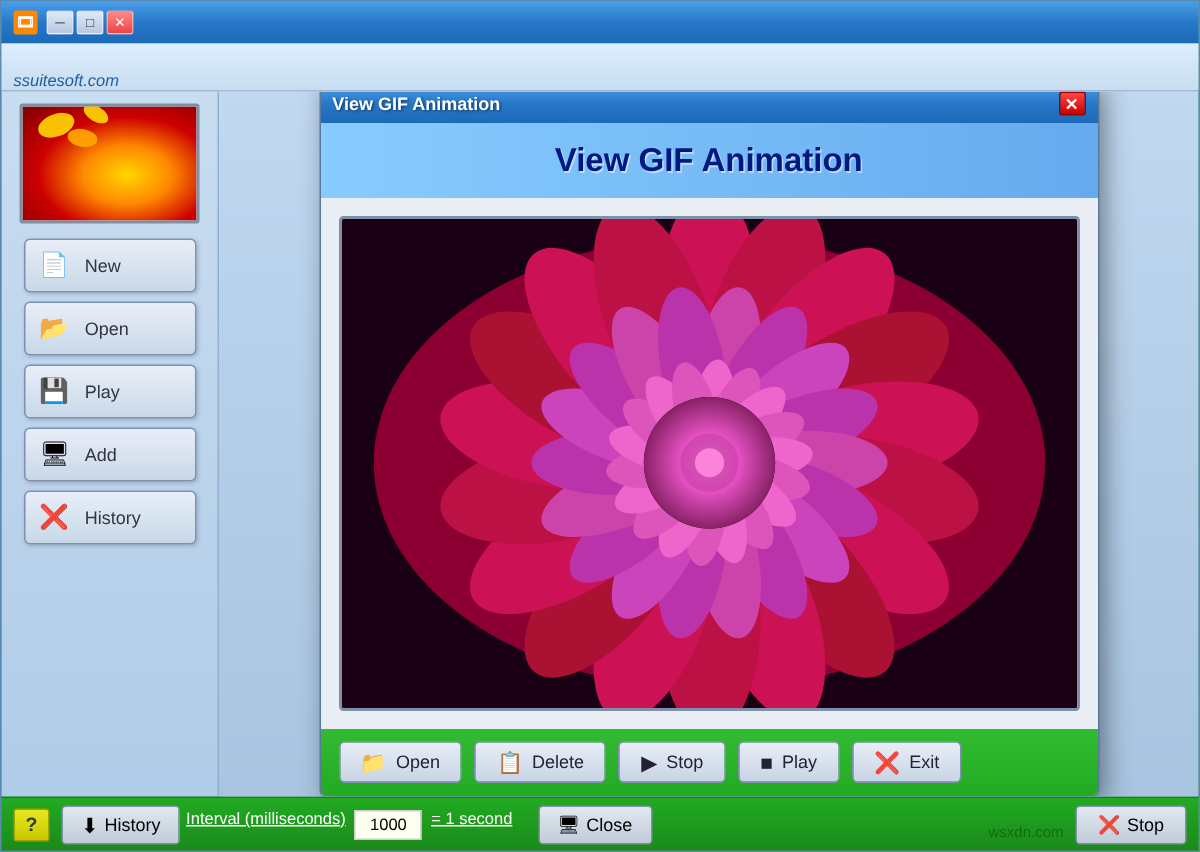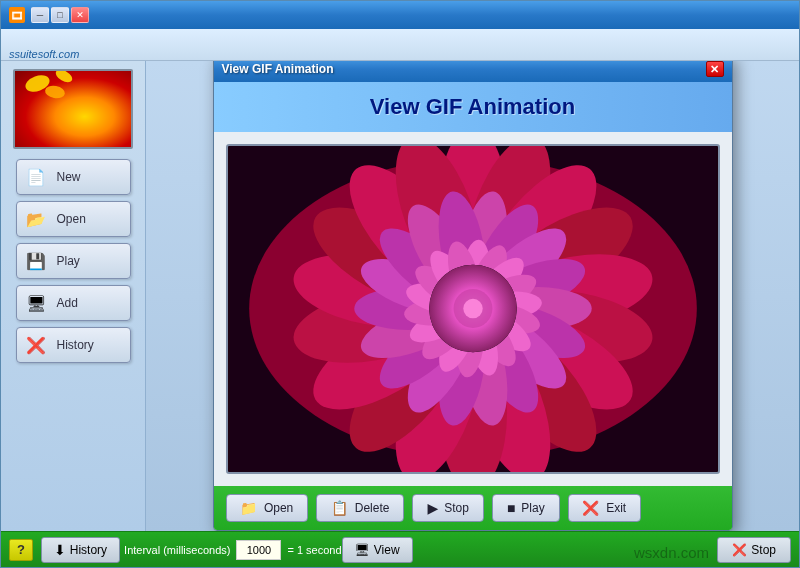"Interval (milliseconds)" .status-interval { align-items: center -> flex-start; margin-right: 0 -> 17px; text-decoration: none -> underline }
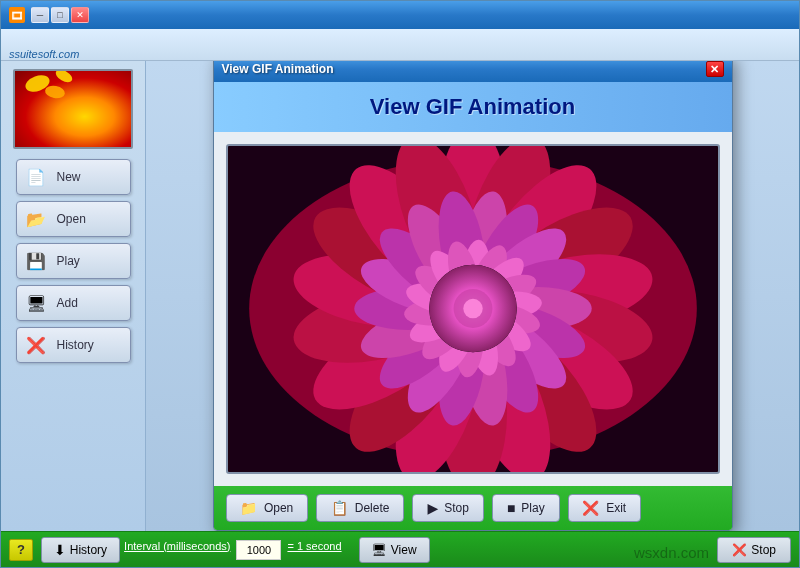"View" span { text: View -> Close }
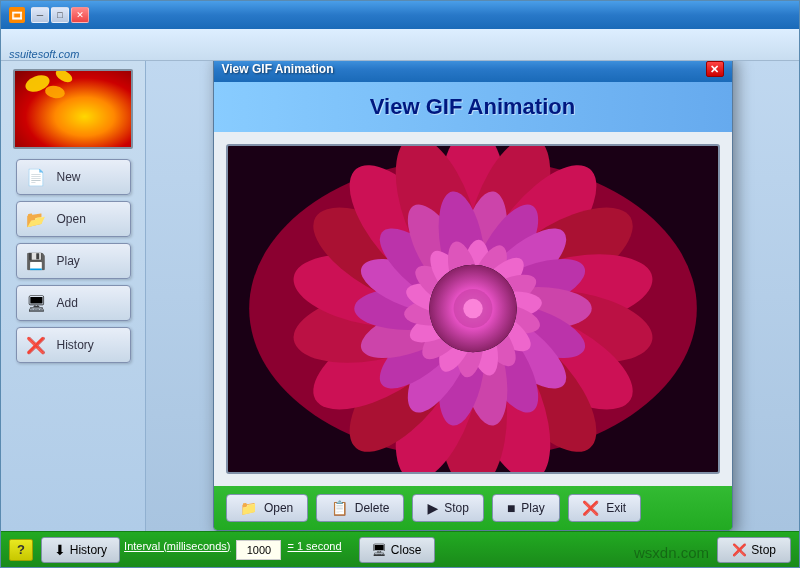"wsxdn.com" div { font-size: 15px -> 10px }
